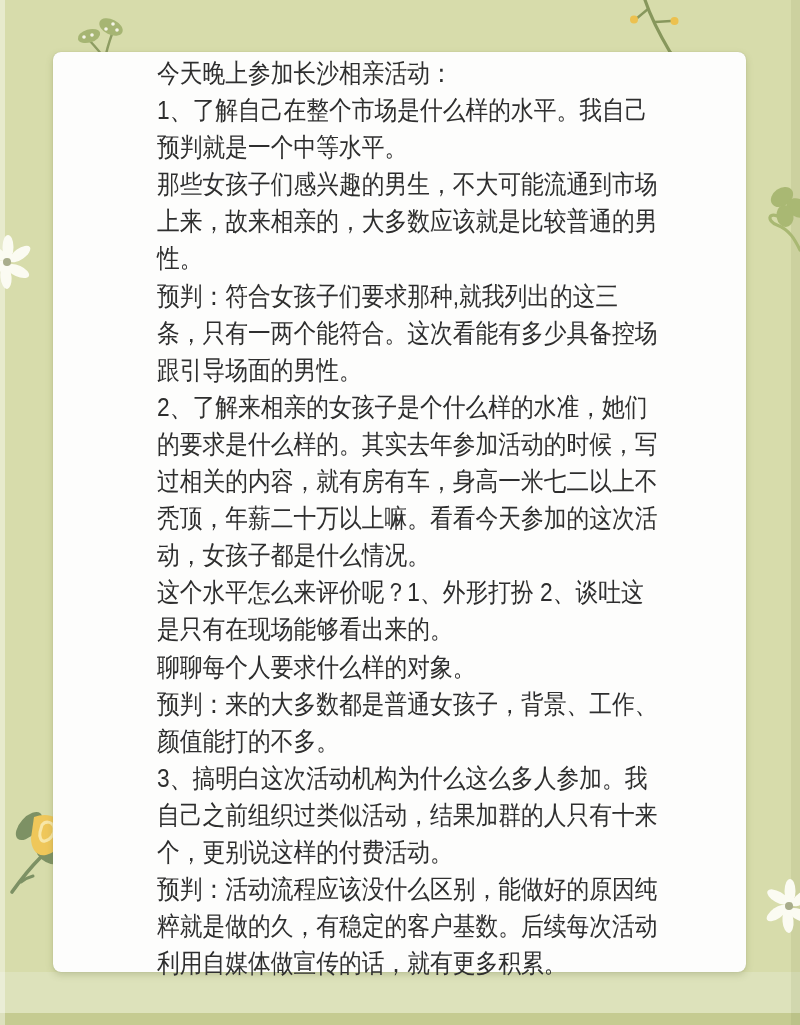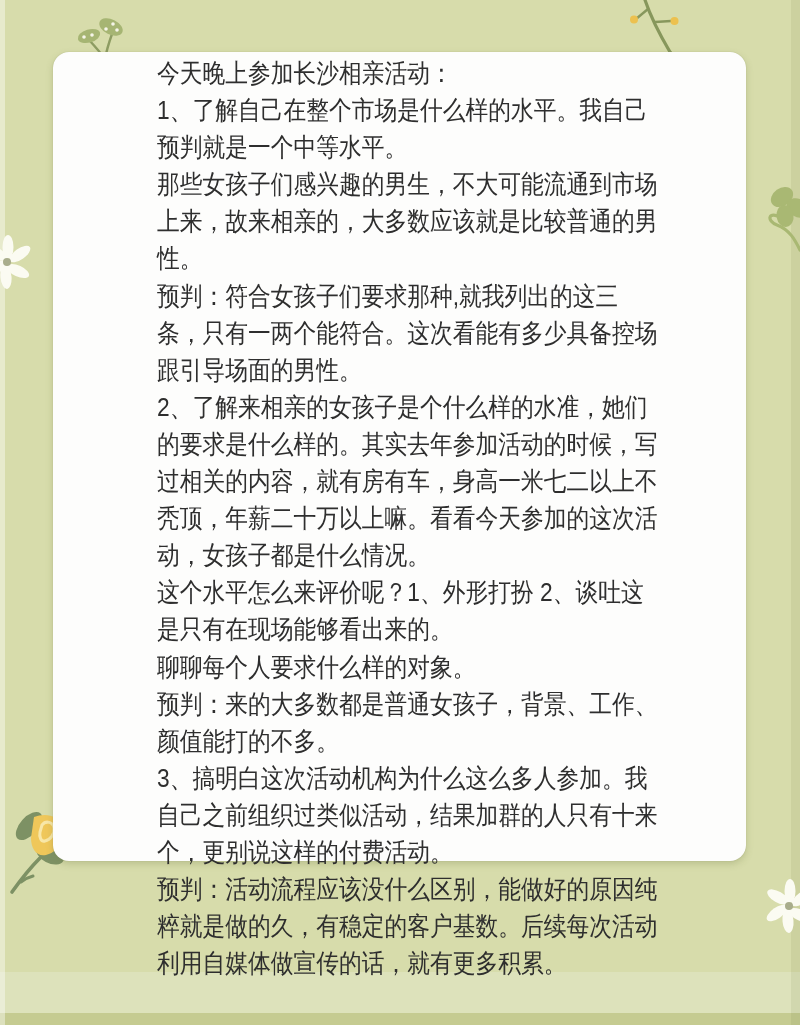"今天晚上参加长沙相亲活动：" .card { border-radius: 16px -> 8px; height: 809px -> 920px }
